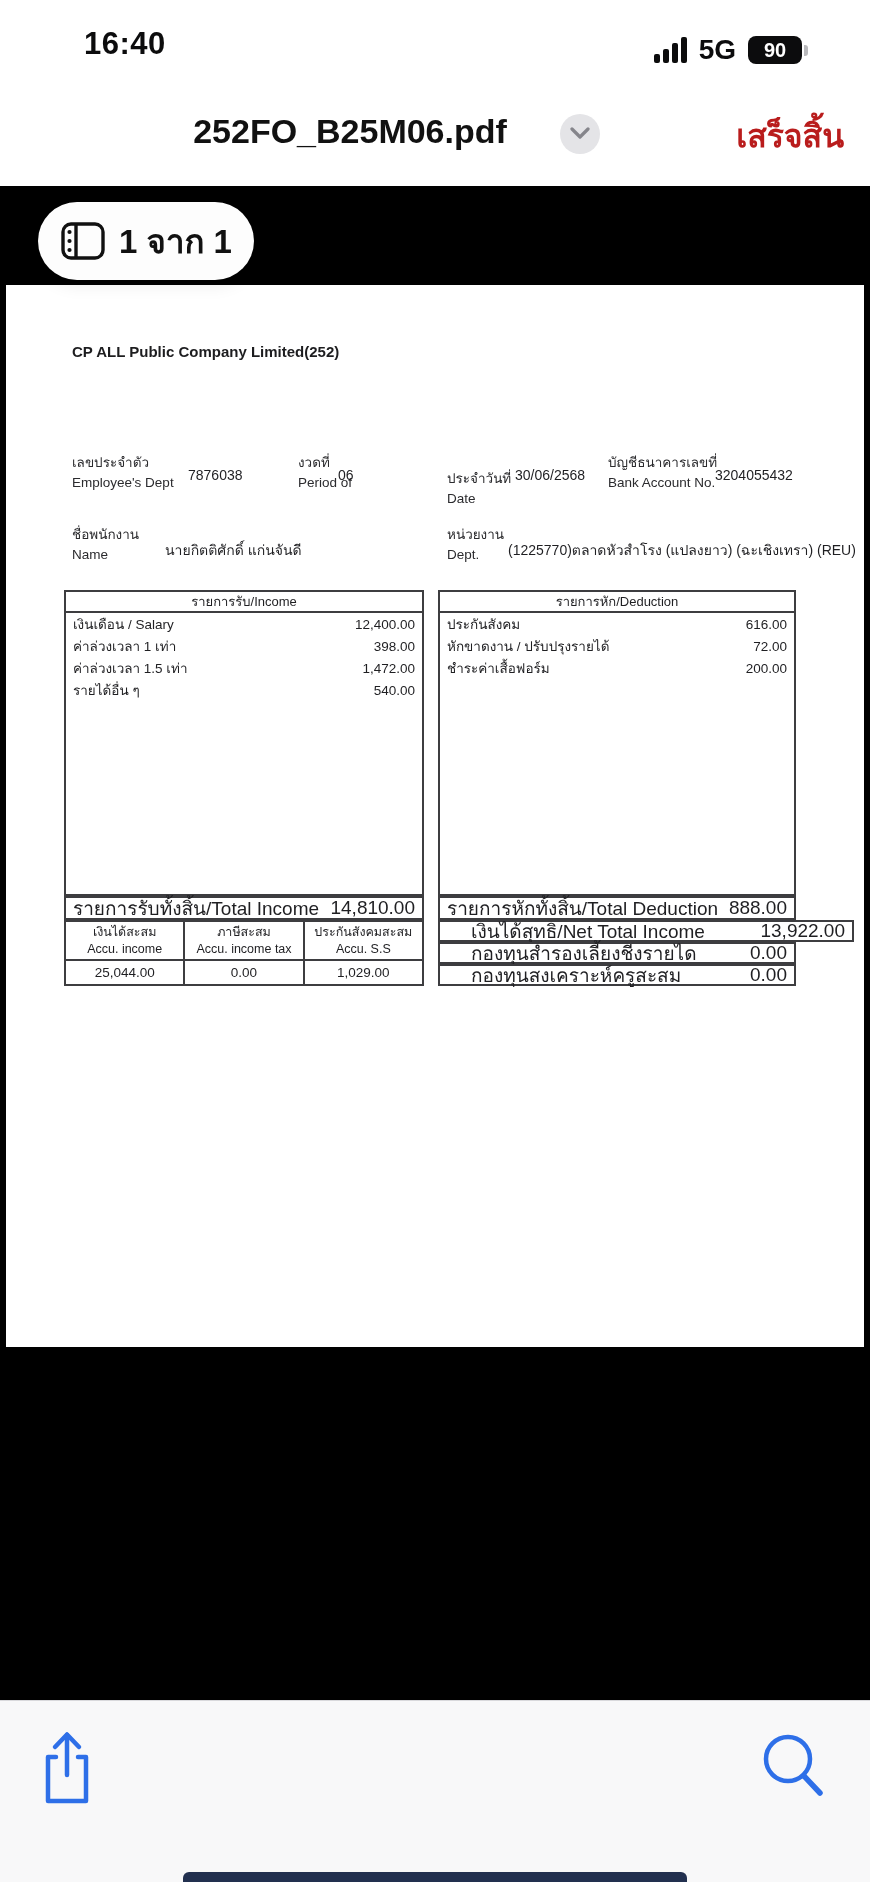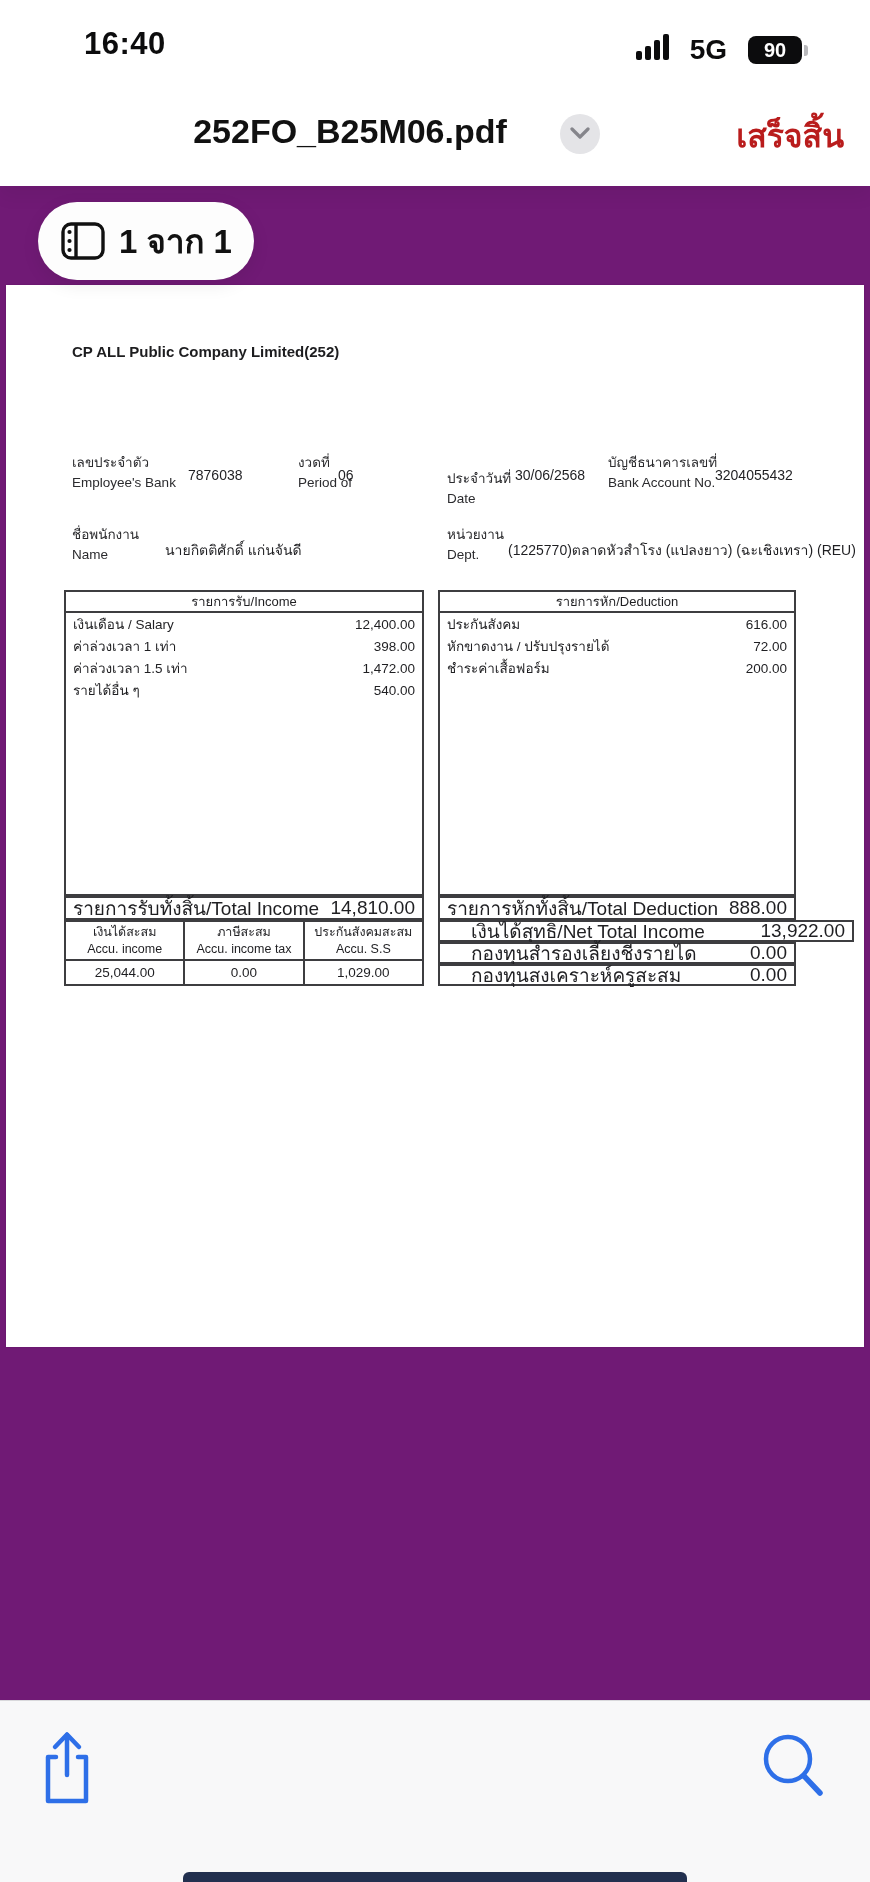"5G" .status-right { align-items: none -> center; gap: 21px -> 12px }
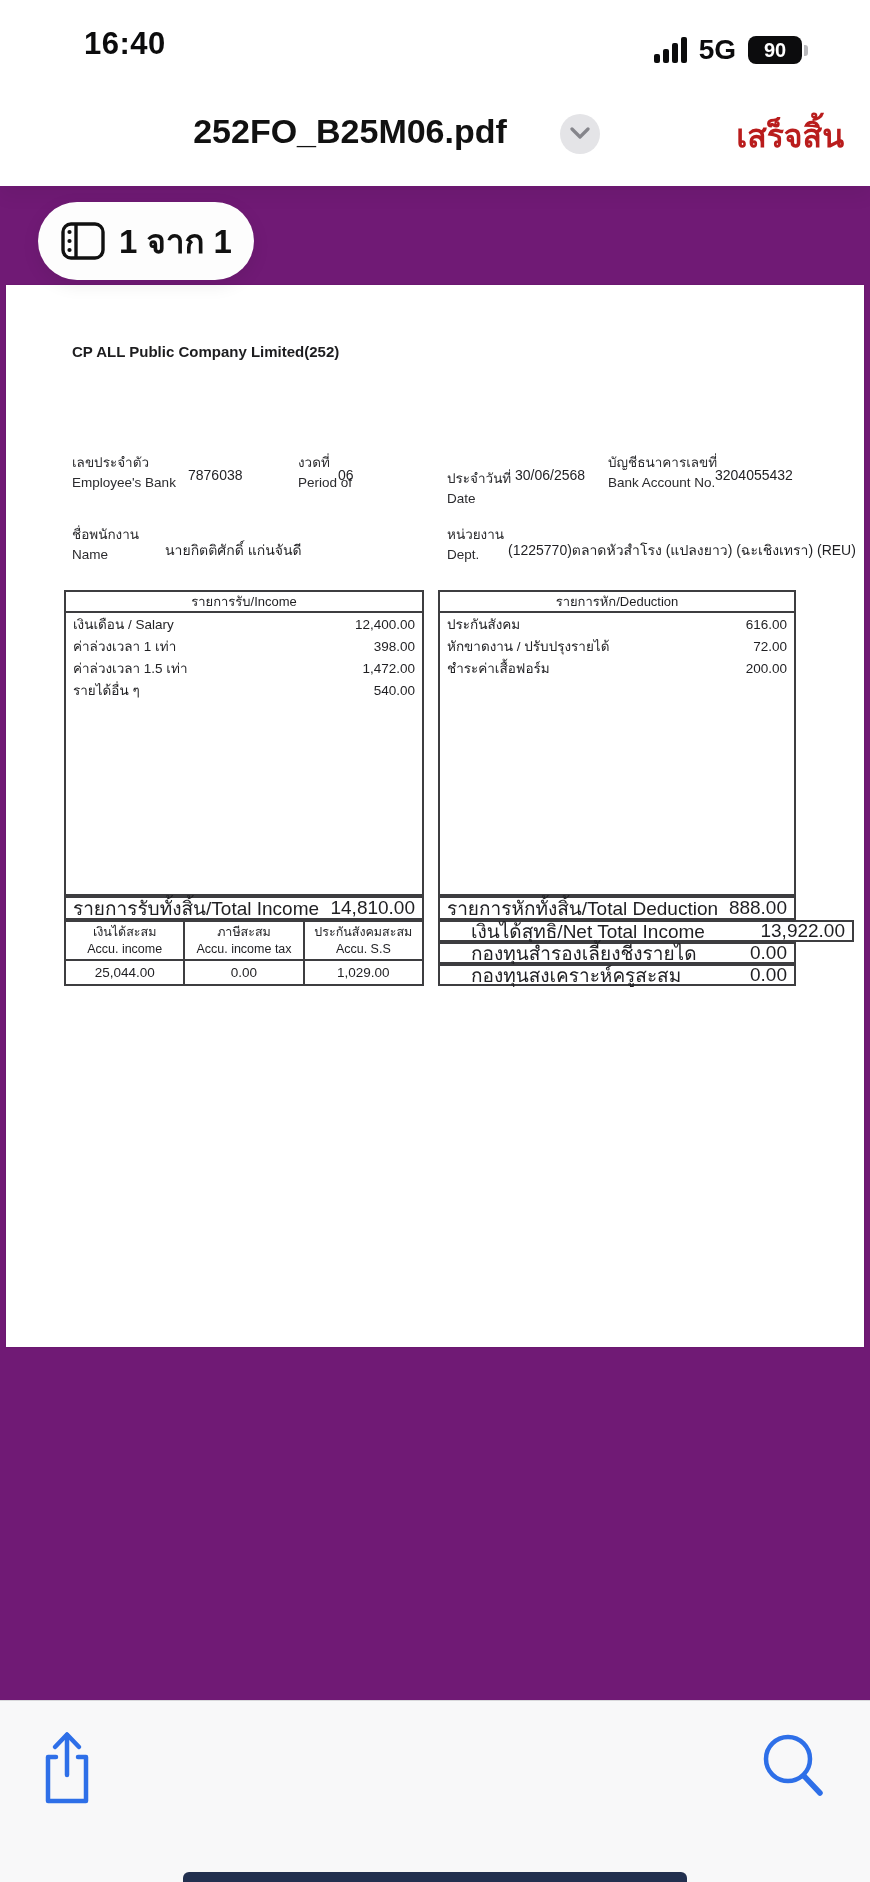"1 จาก 1" .content { background: #701a75 -> #000000 }
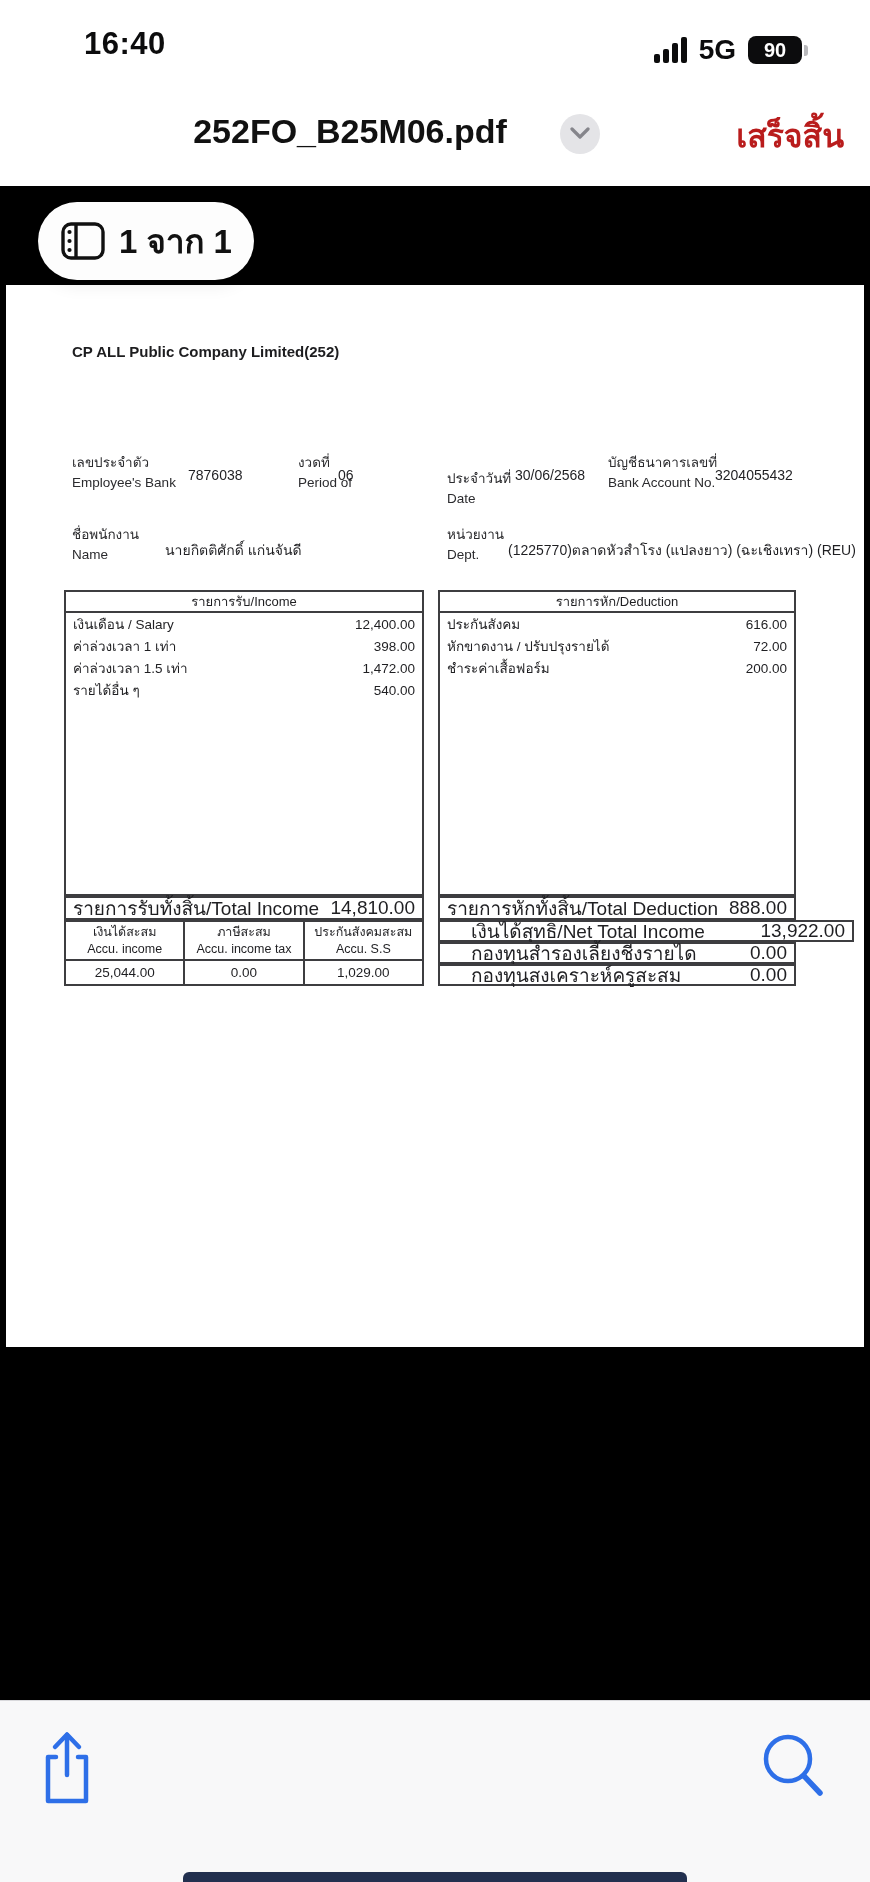"Employee's Bank" div { text: Bank -> Dept }
